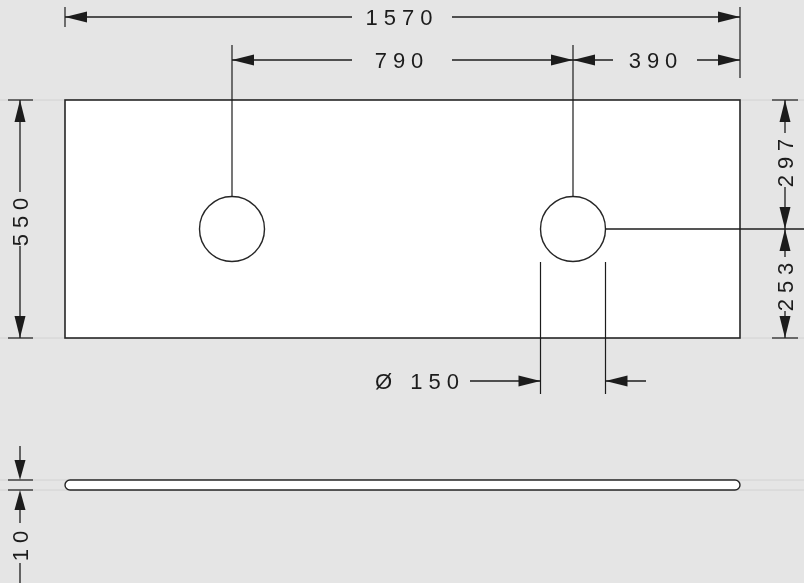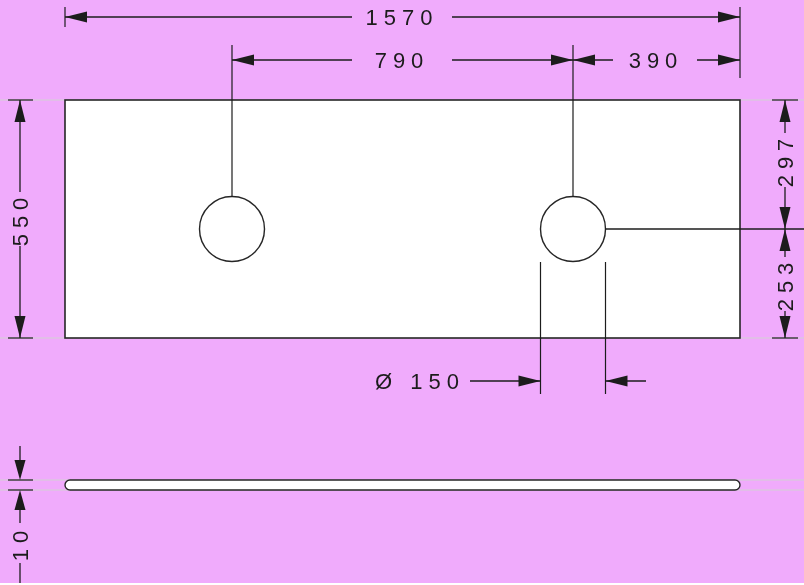"1570" .canvas { background: #f0abfc -> #e5e5e5 }
